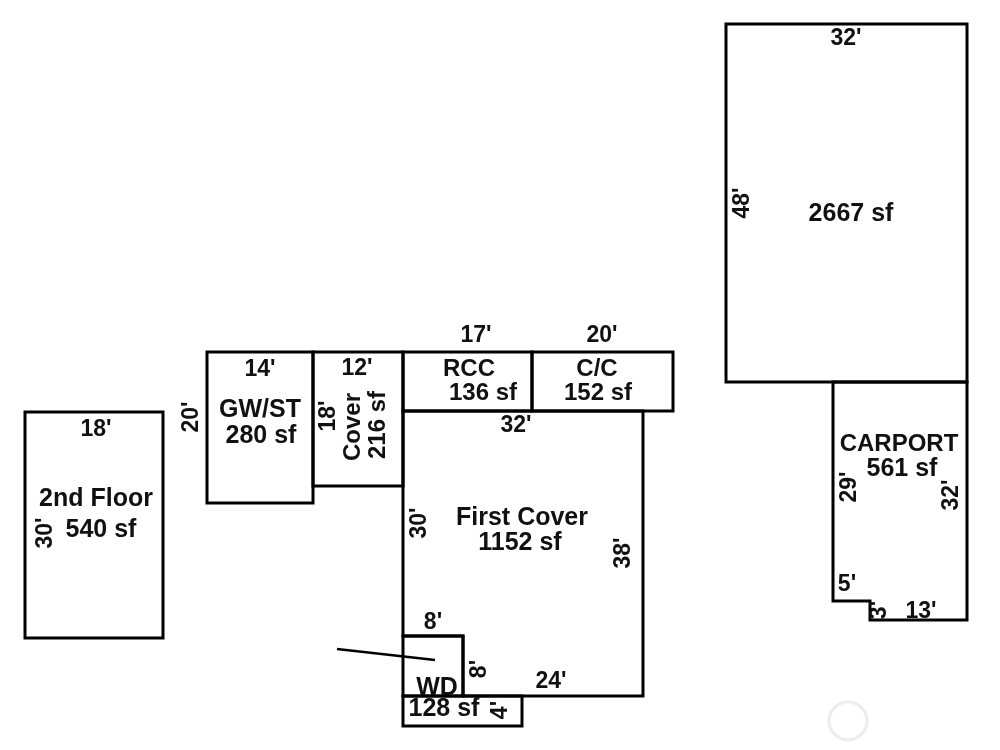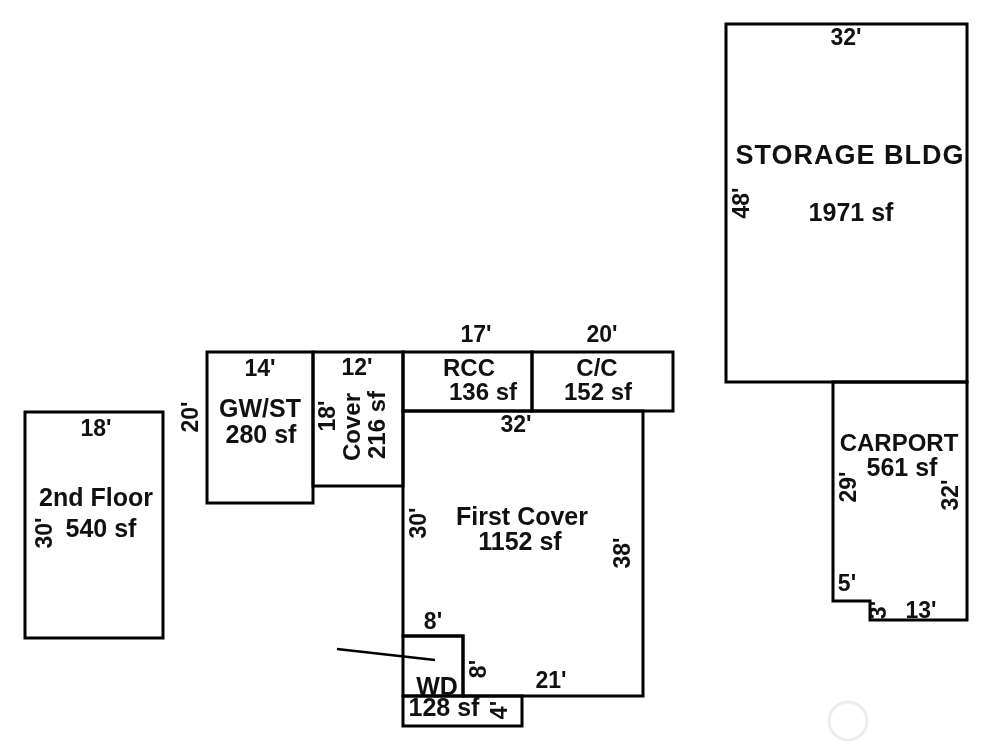"STORAGE BLDG" div.lbl { html: <div>STORAGE BLDG</div> -> none }
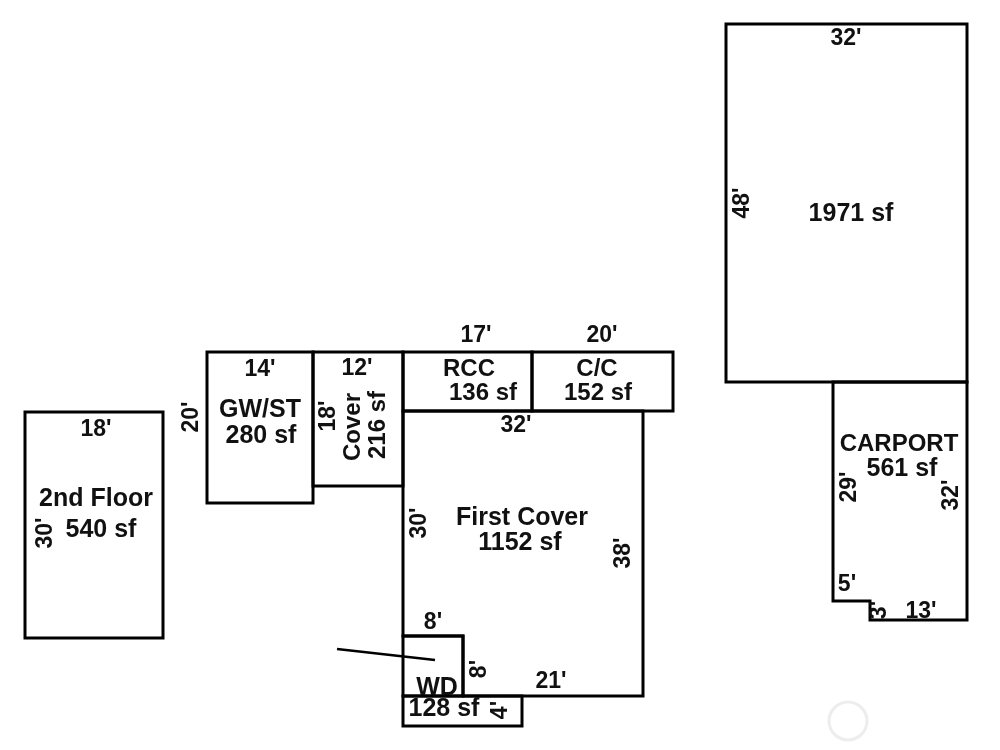"1971 sf" div.lbl { text: 1971 -> 2667 }
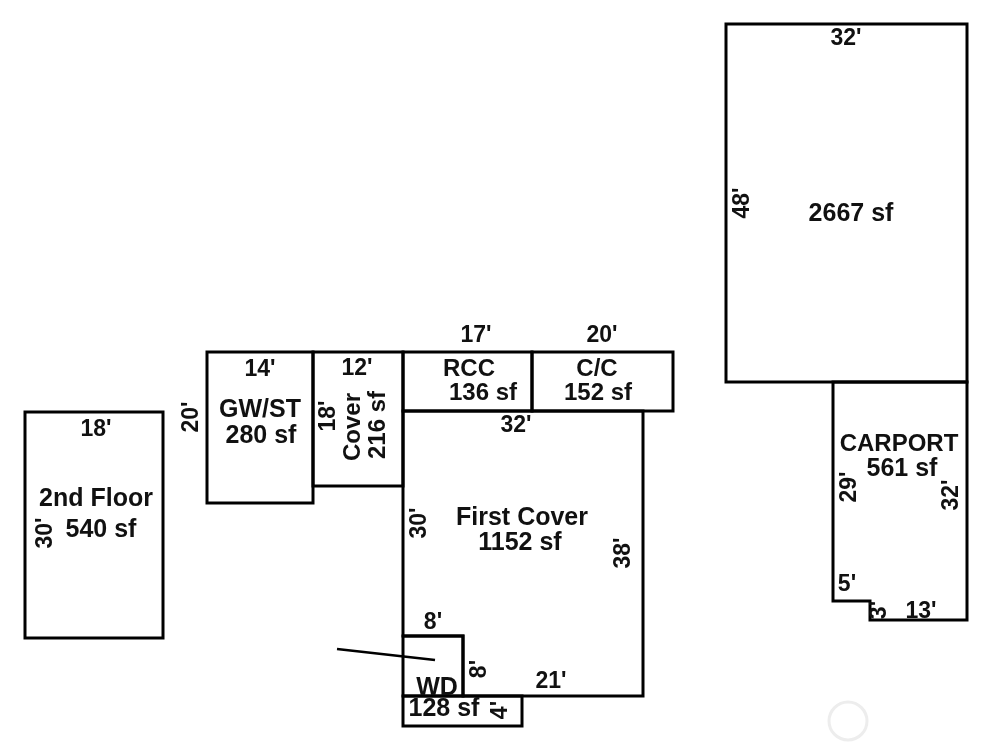"21'" div.lbl { text: 21' -> 24' }
